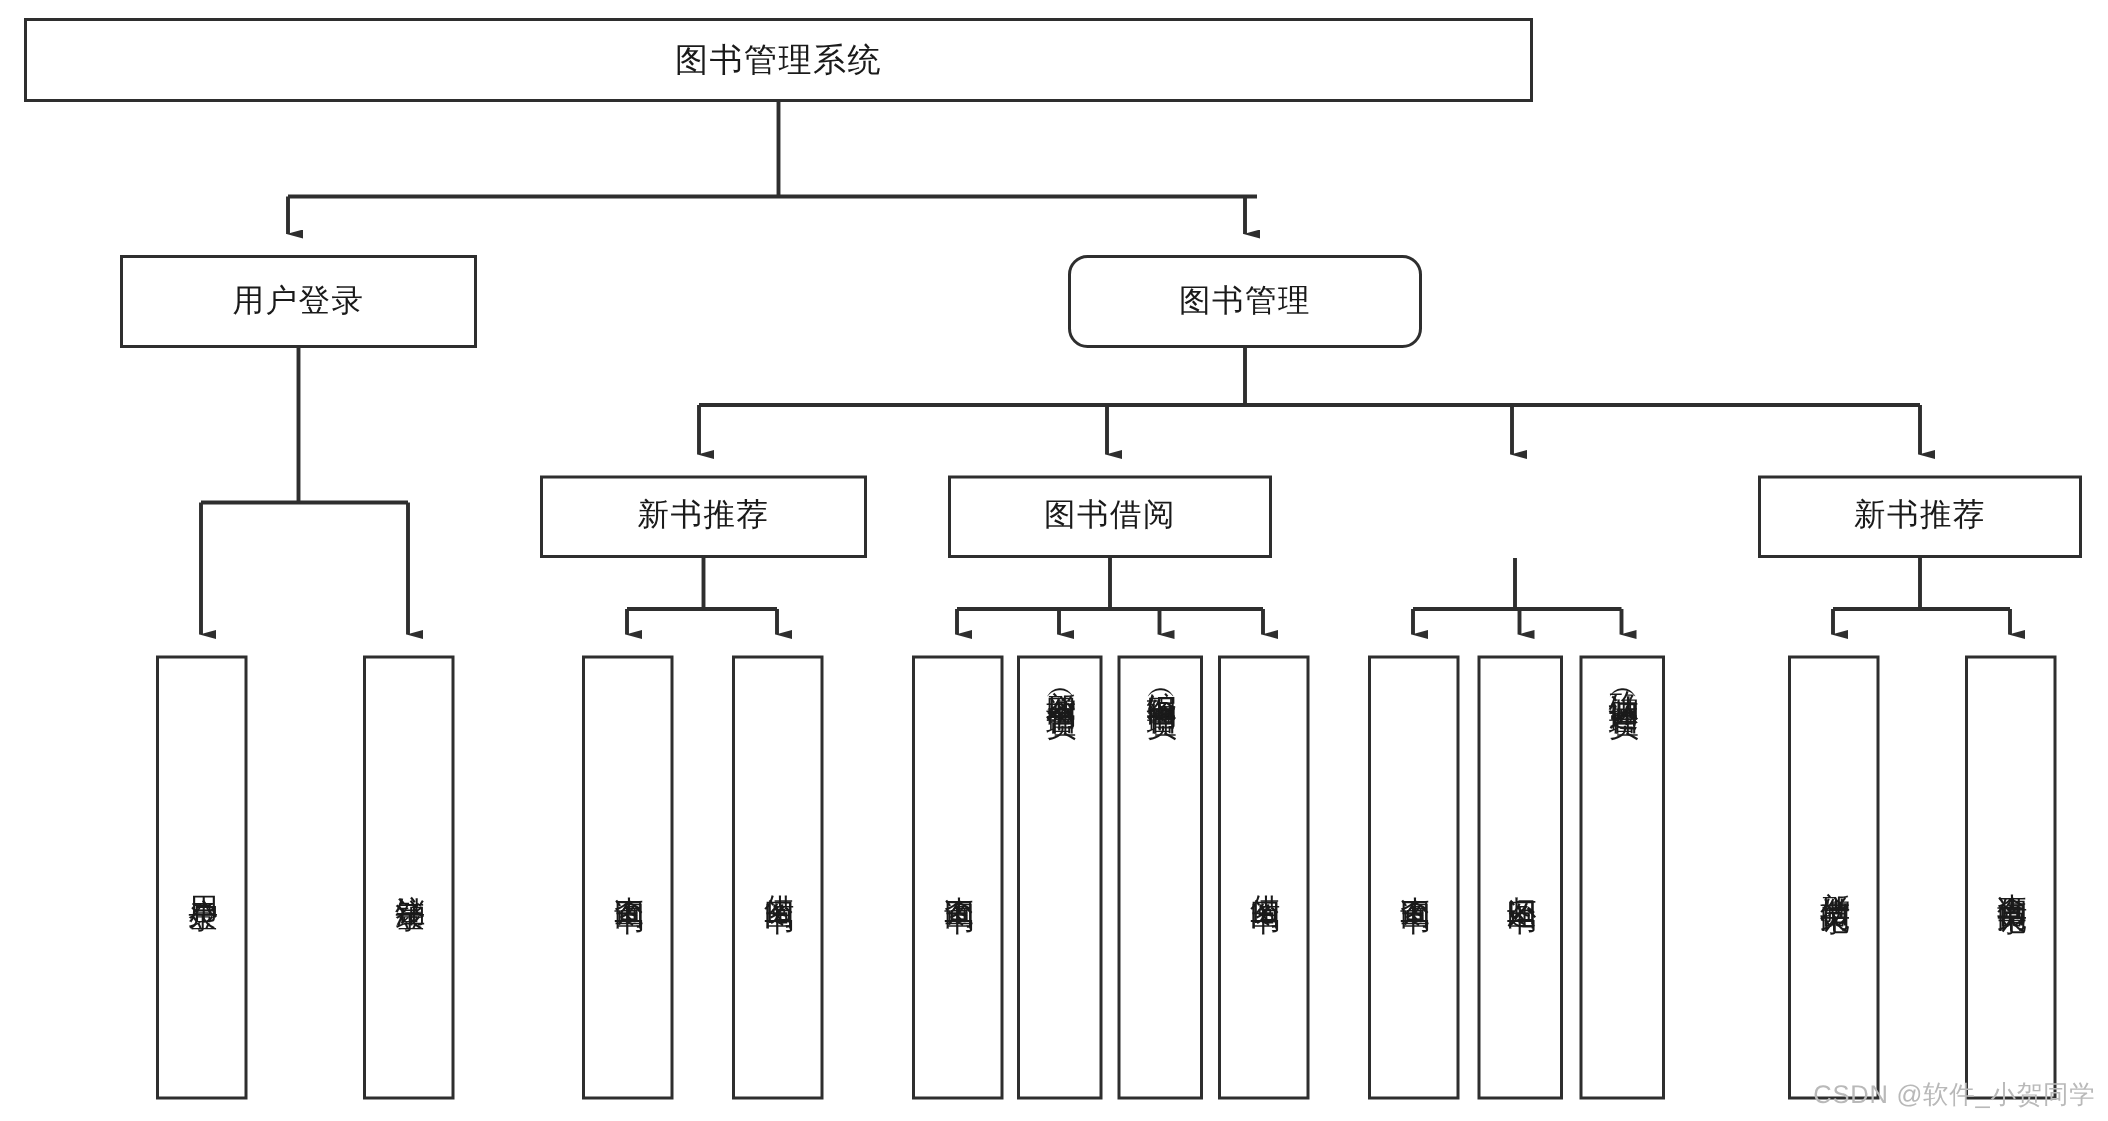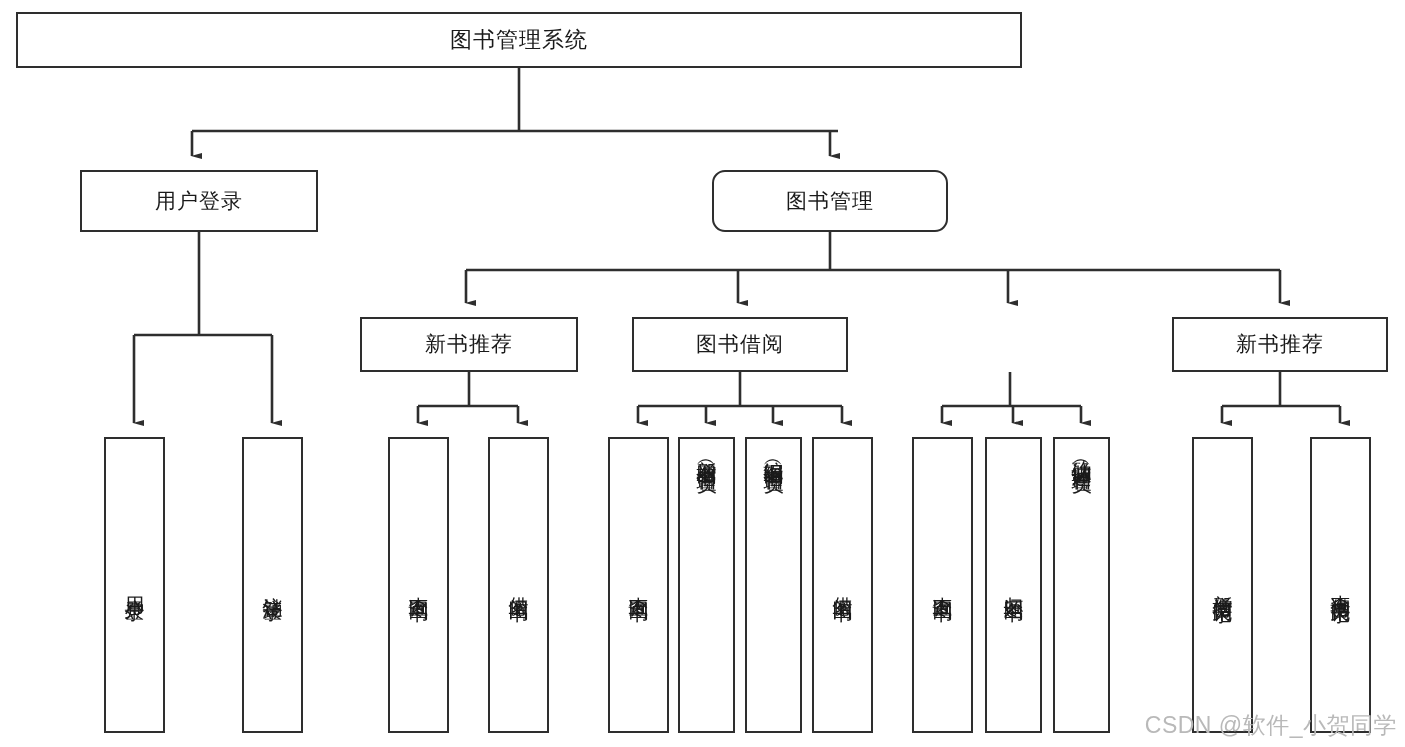"CSDN @软件_小贺同学" .watermark { font-size: 23px -> 17px }
